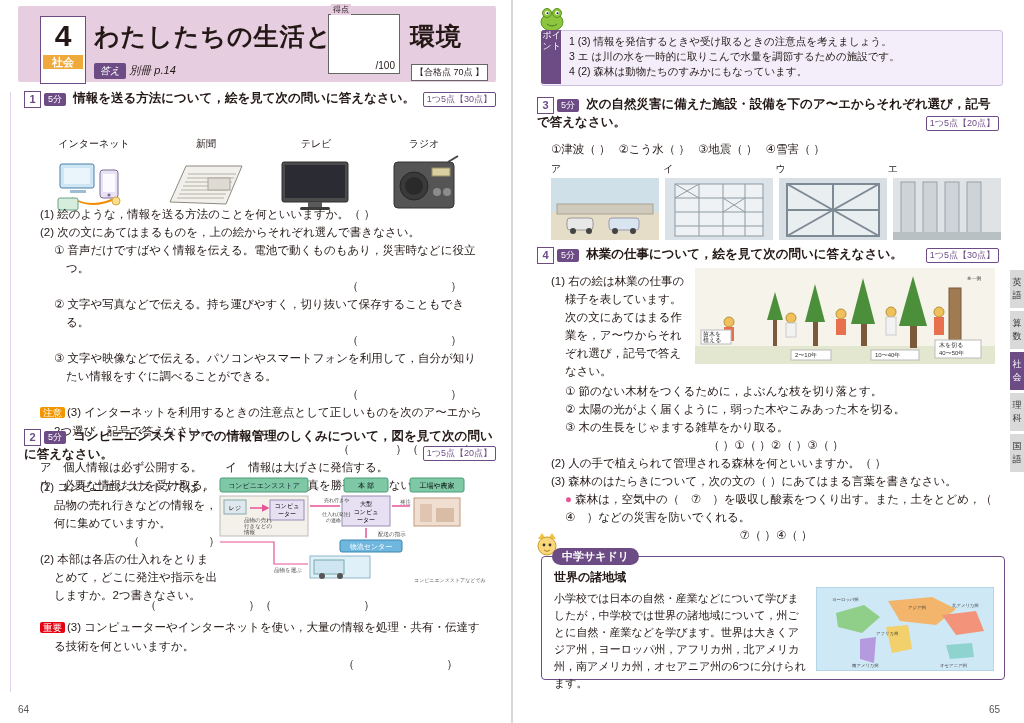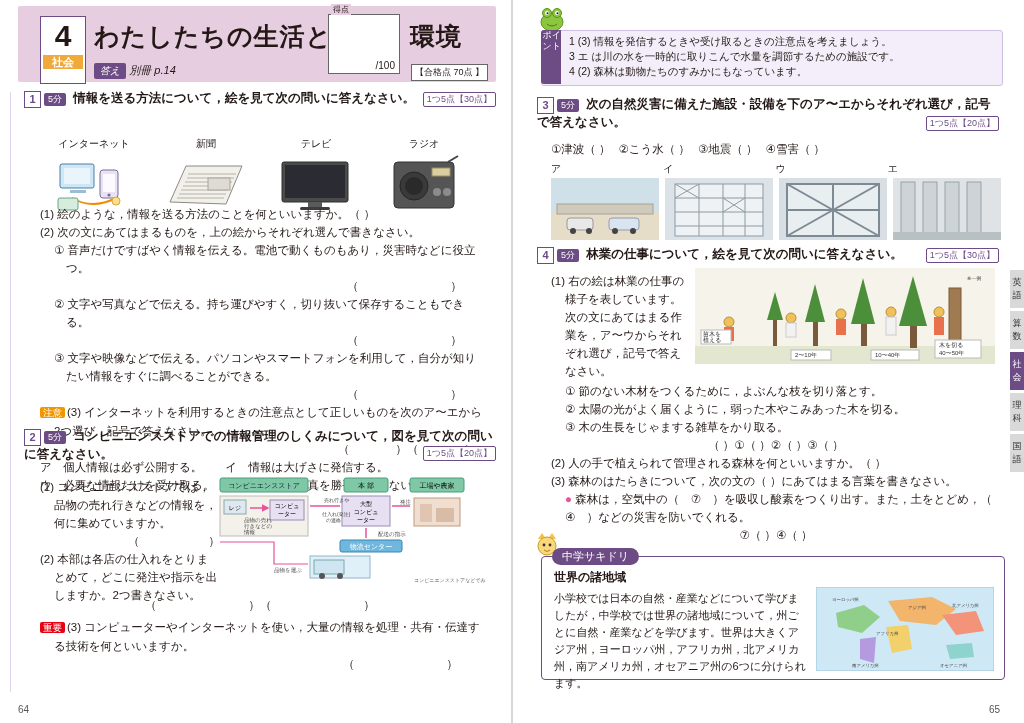"中学サキドリ" .midori-head { font-weight: normal -> bold }
